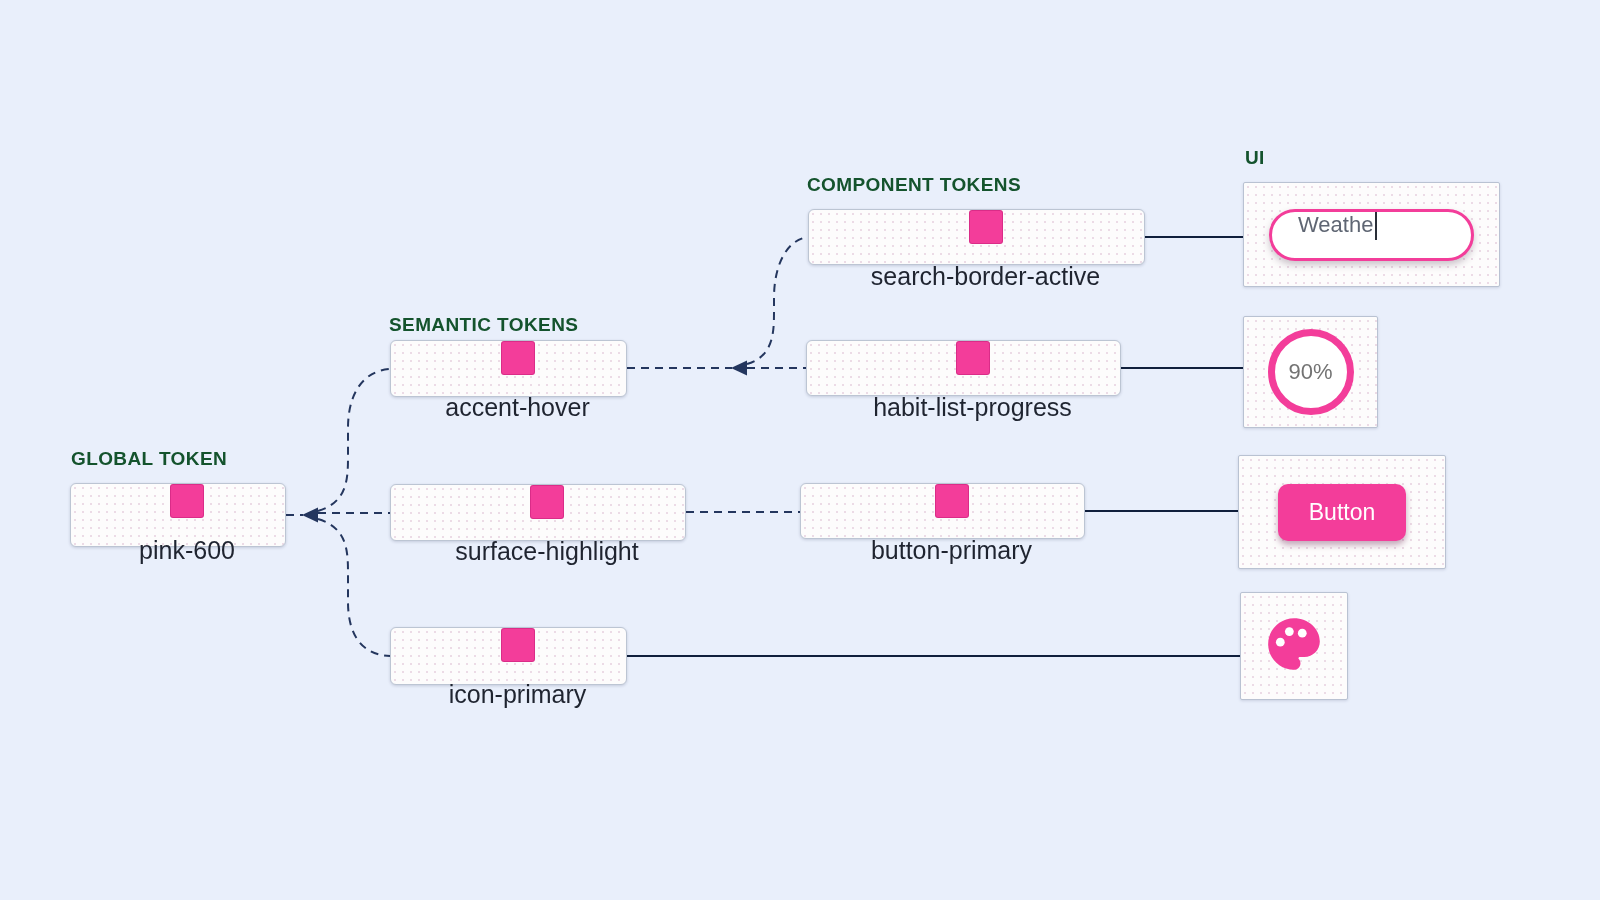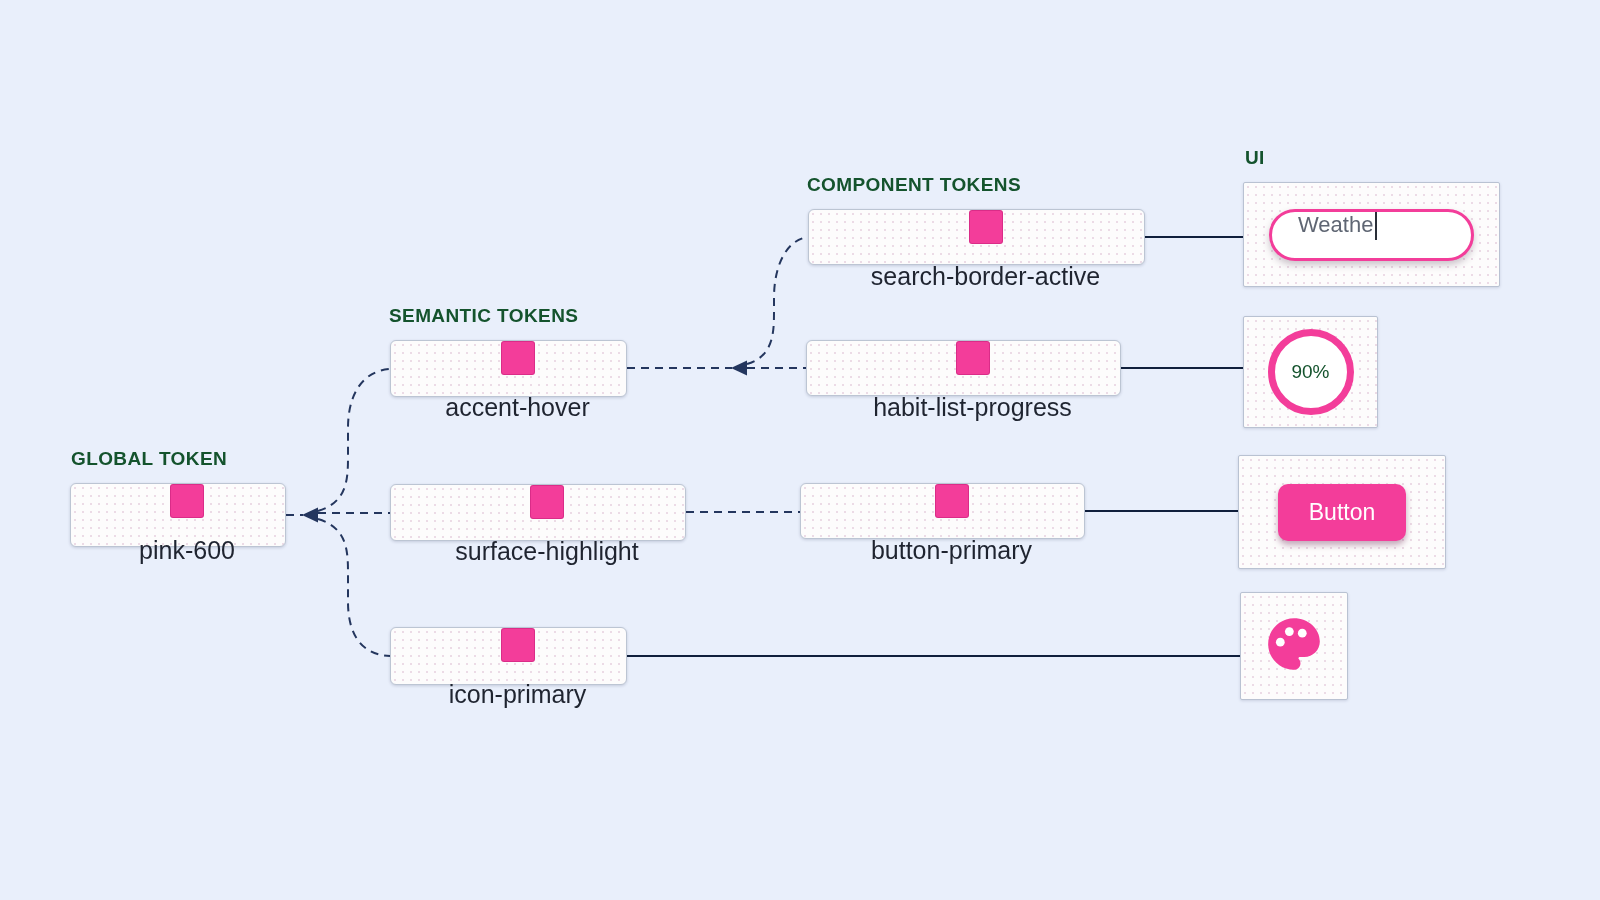"SEMANTIC TOKENS" div.col-header { top: 305px -> 314px }
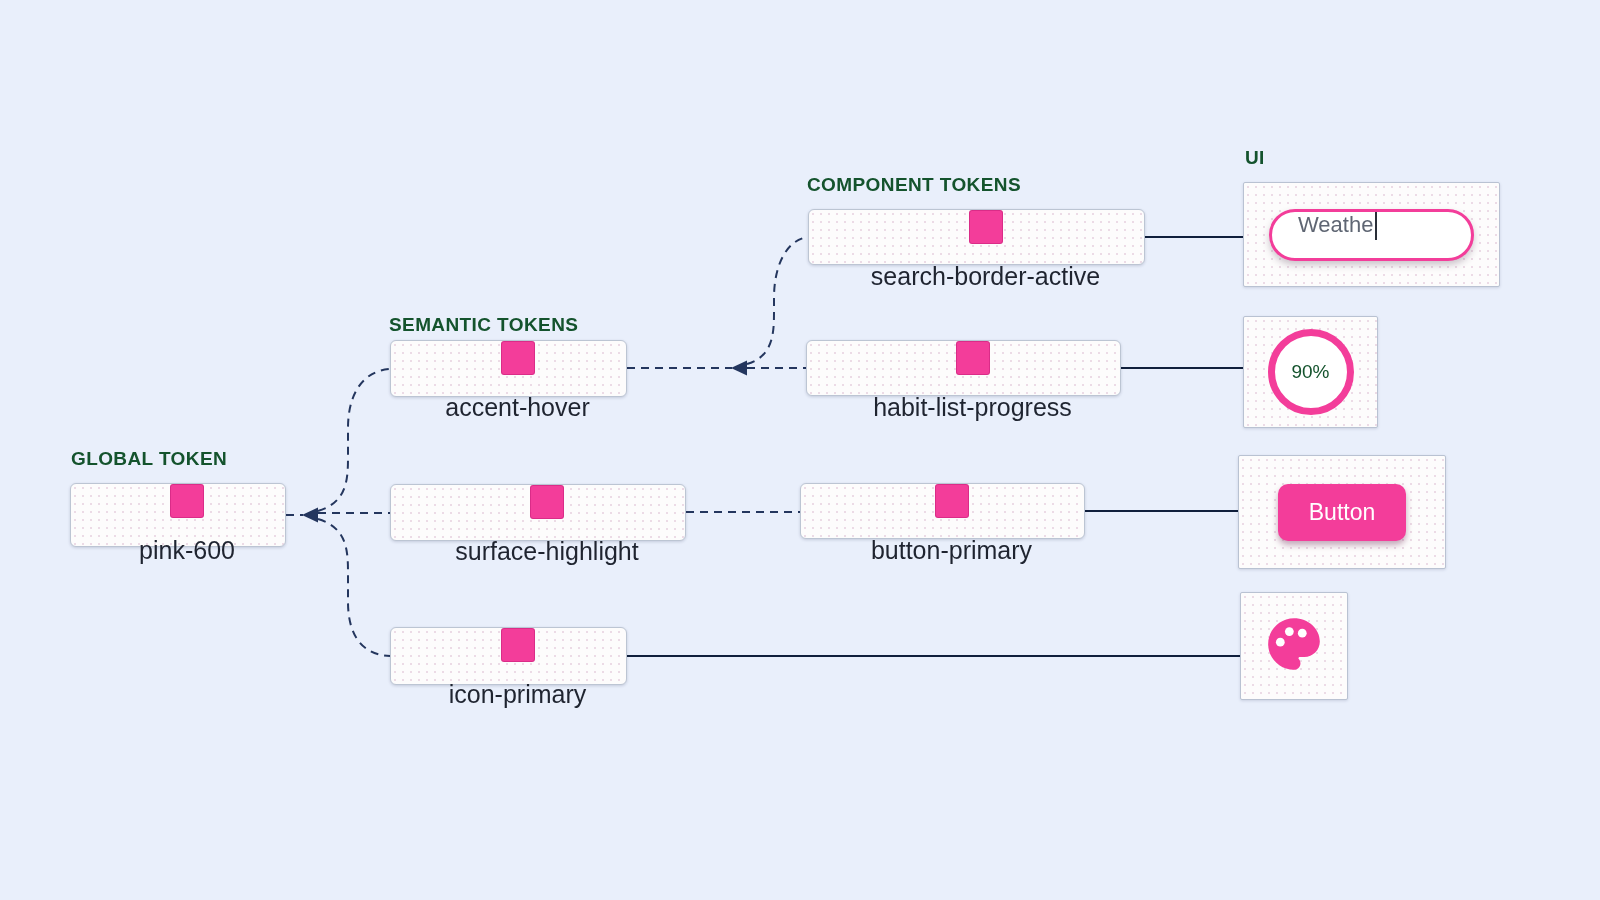"90%" .progress-text { color: #14532d -> #737373; font-size: 19px -> 22px }
